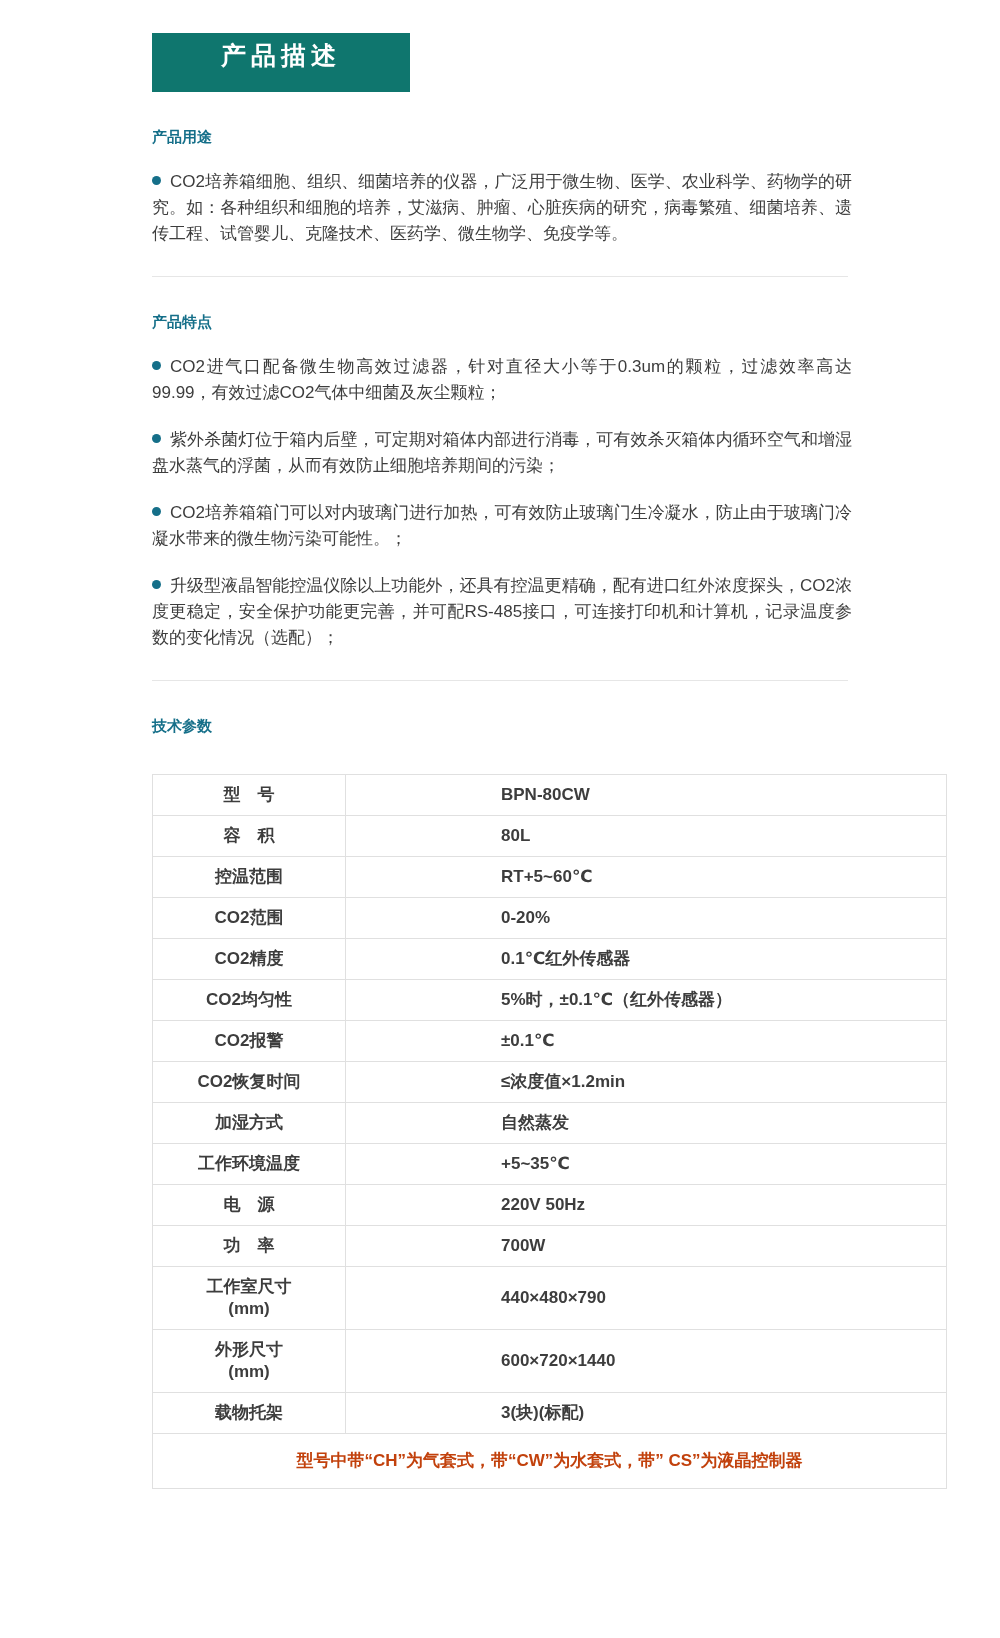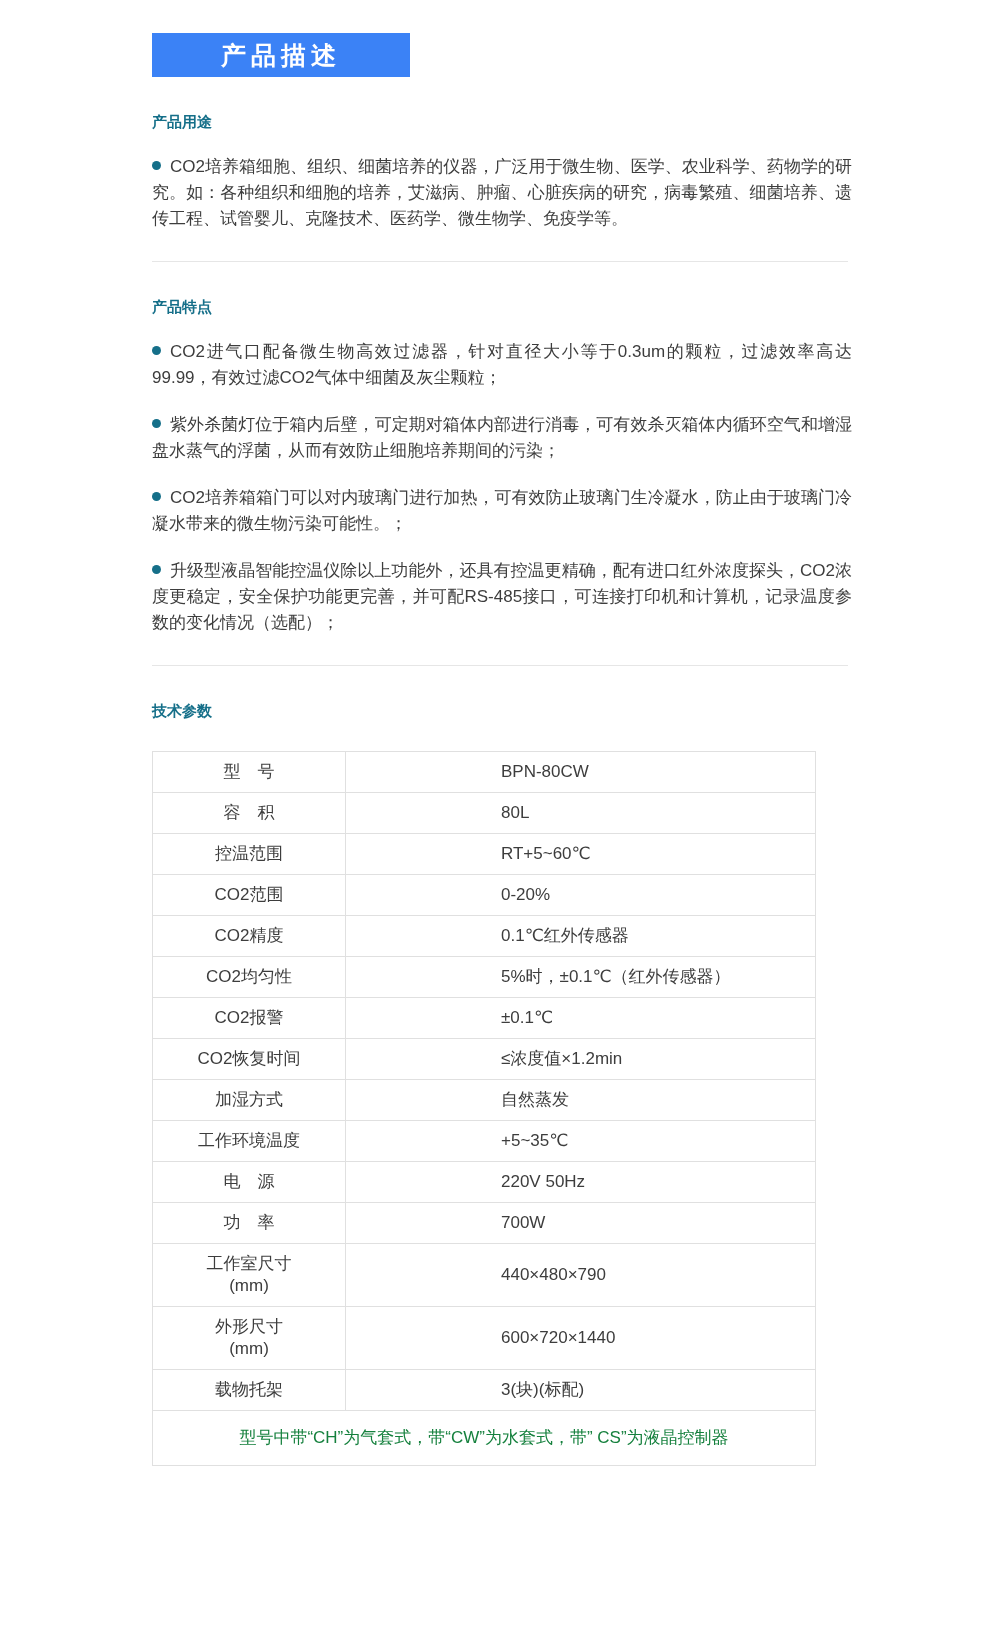"产品描述" .banner { background: #3b82f6 -> #0f766e; height: 44px -> 59px }
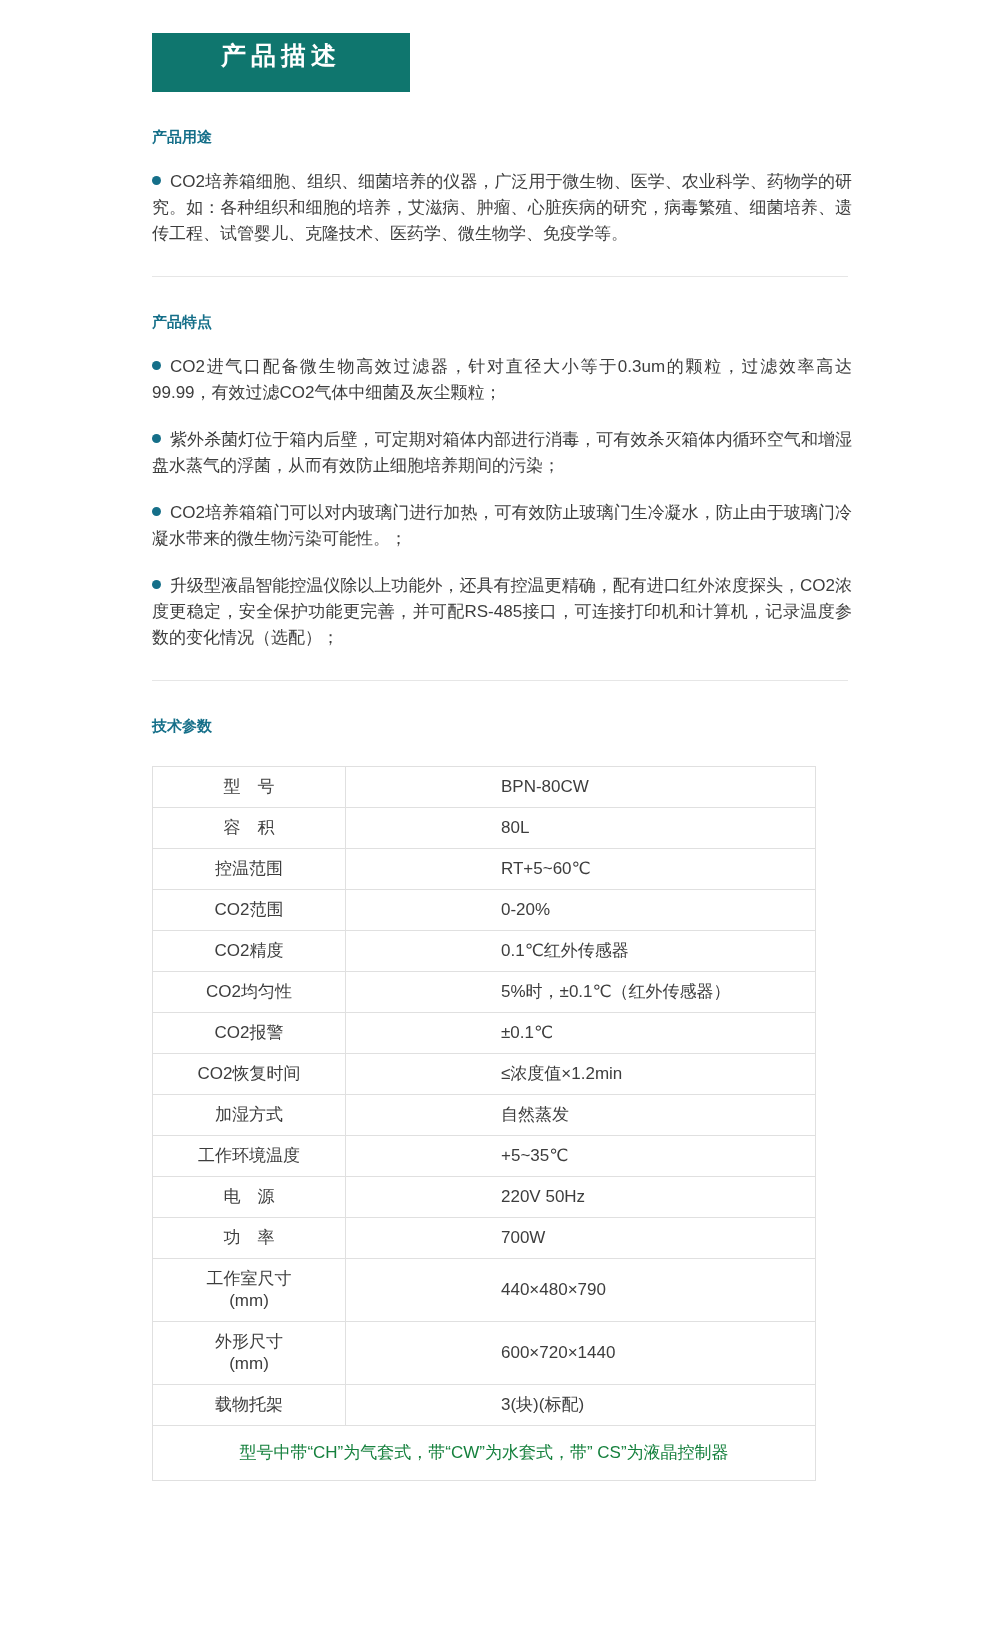"型 号" .spec-table { font-weight: none -> bold; margin-top: 26px -> 34px; width: 664px -> 795px }
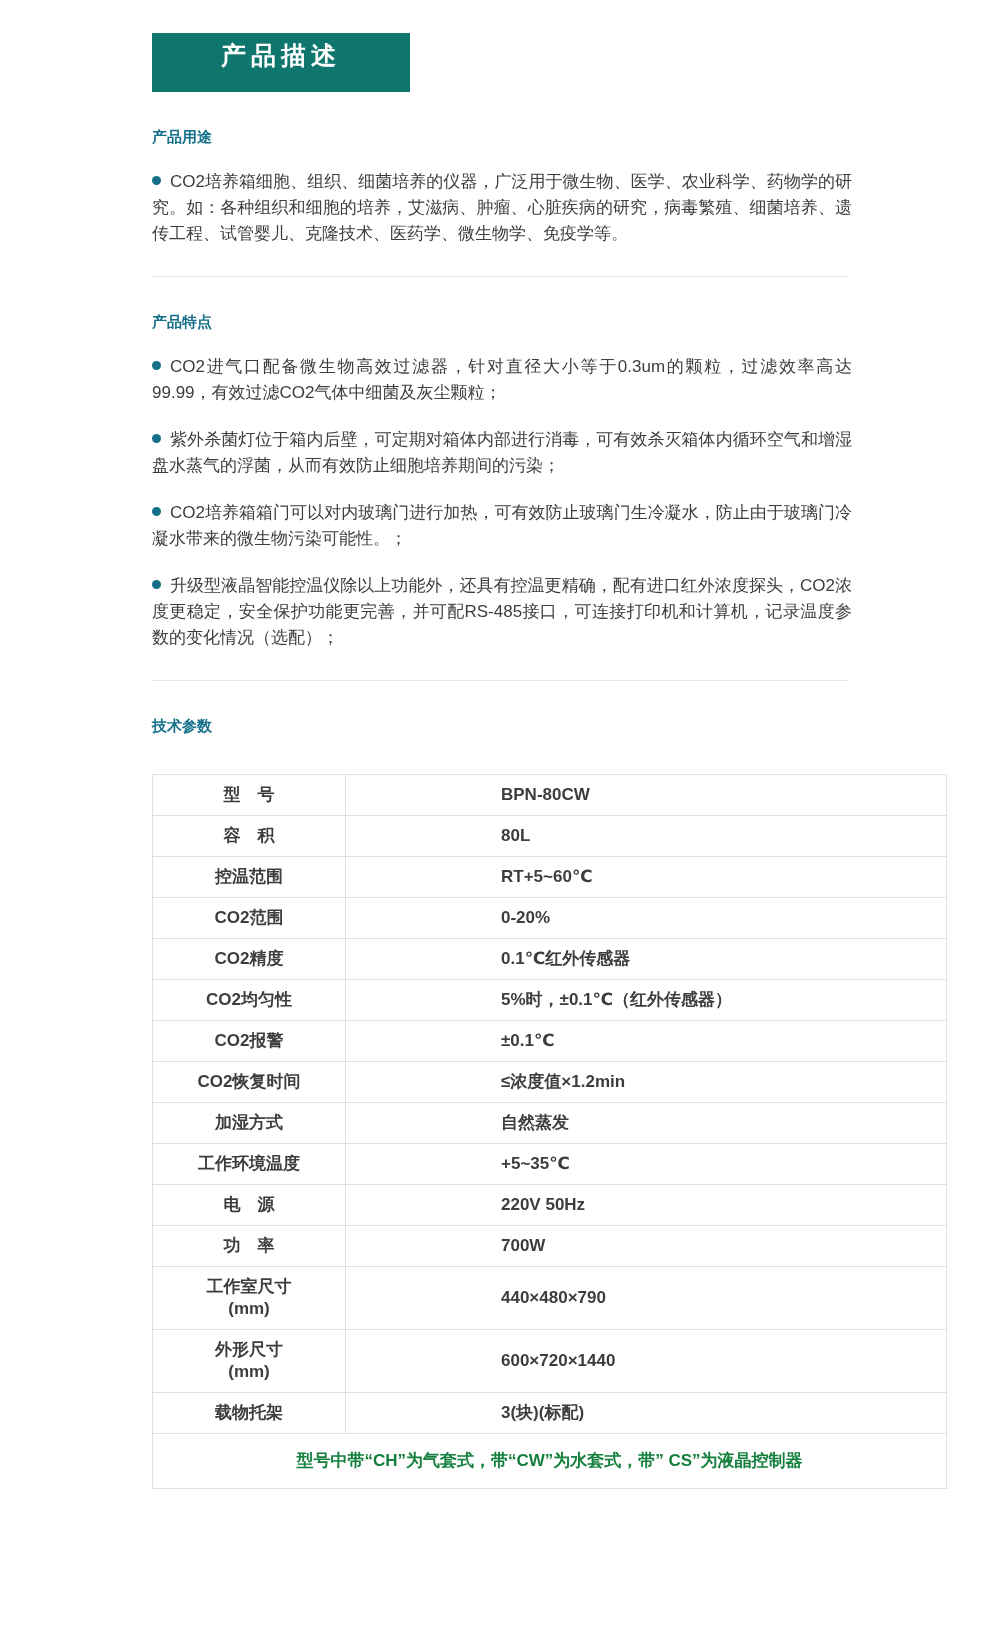"型号中带“CH”为气套式，带“CW”为水套式，带” CS”为液晶控制器" .spec-table td.footnote { color: #15803d -> #c2410c }
